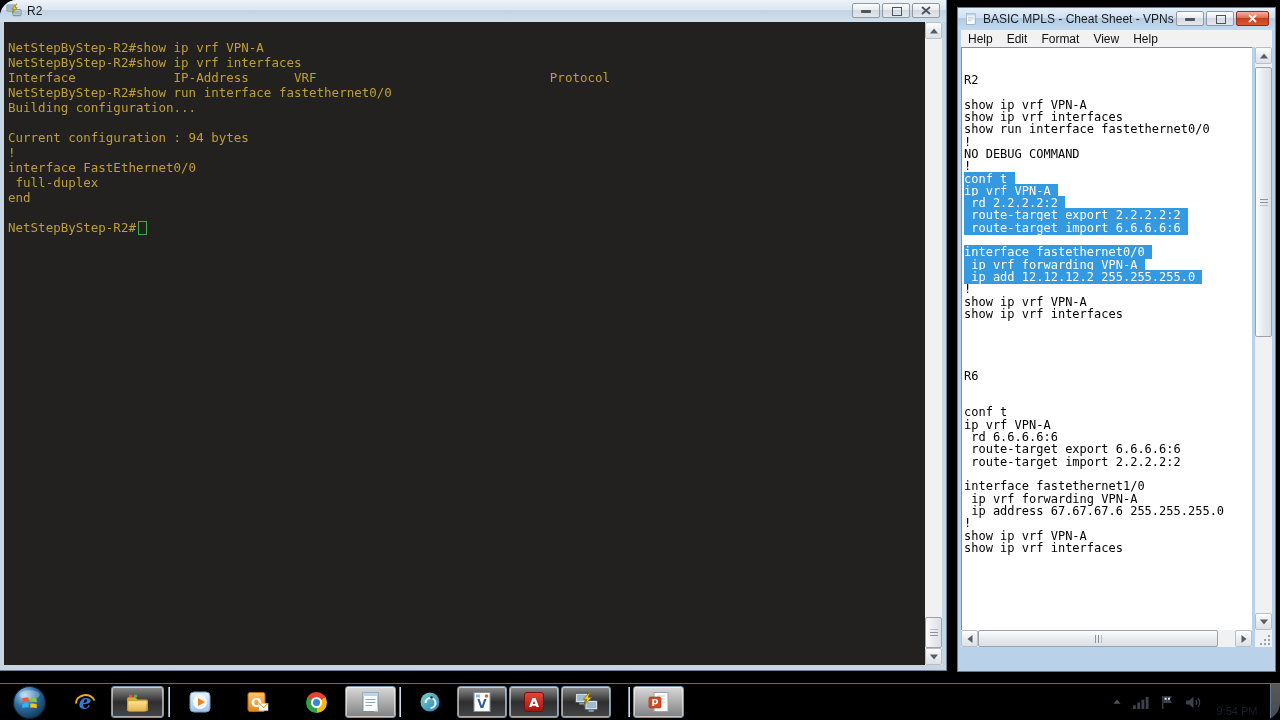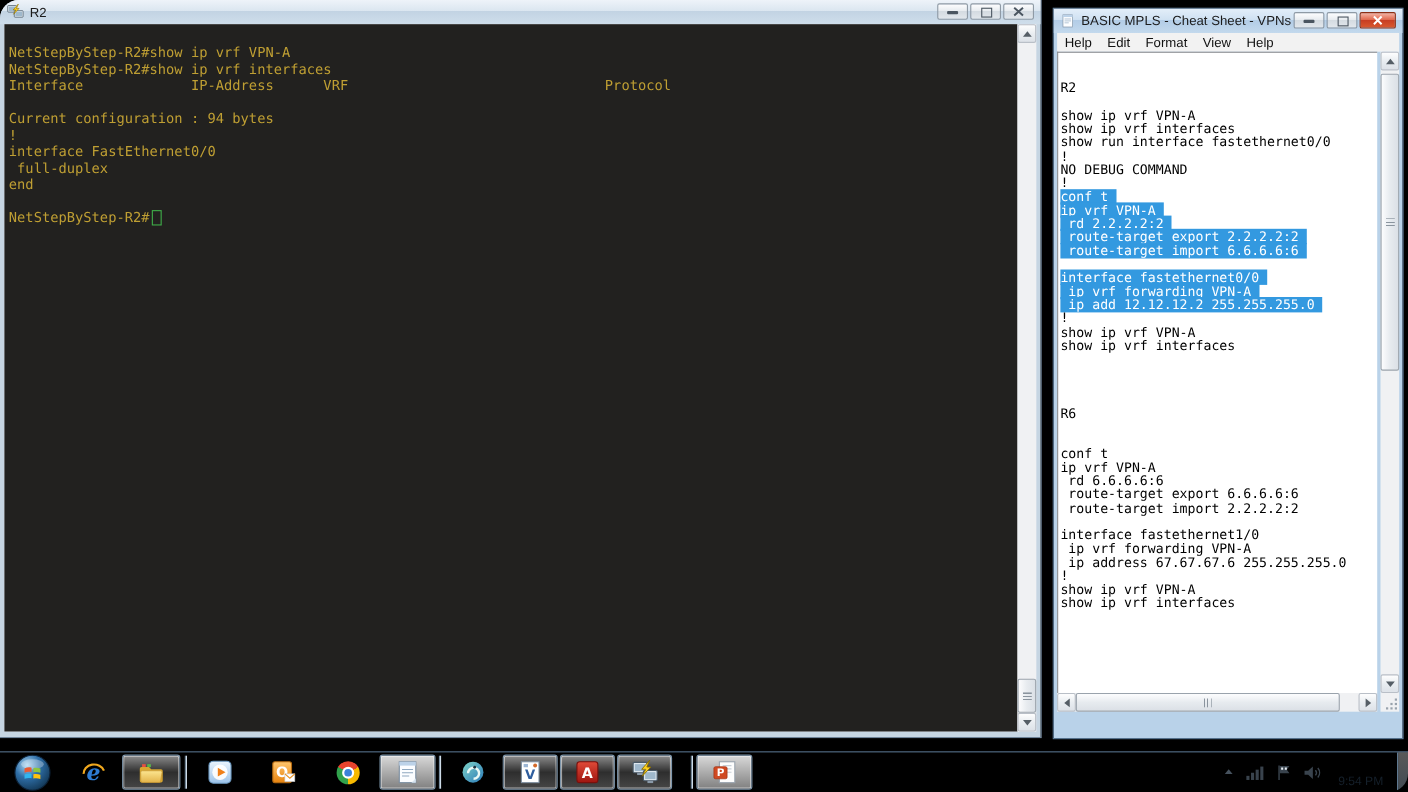"NetStepByStep-R2#show run interface" div.tline { html: none -> <div>NetStepByStep-R2#show run interface fastethernet0/0</div> }
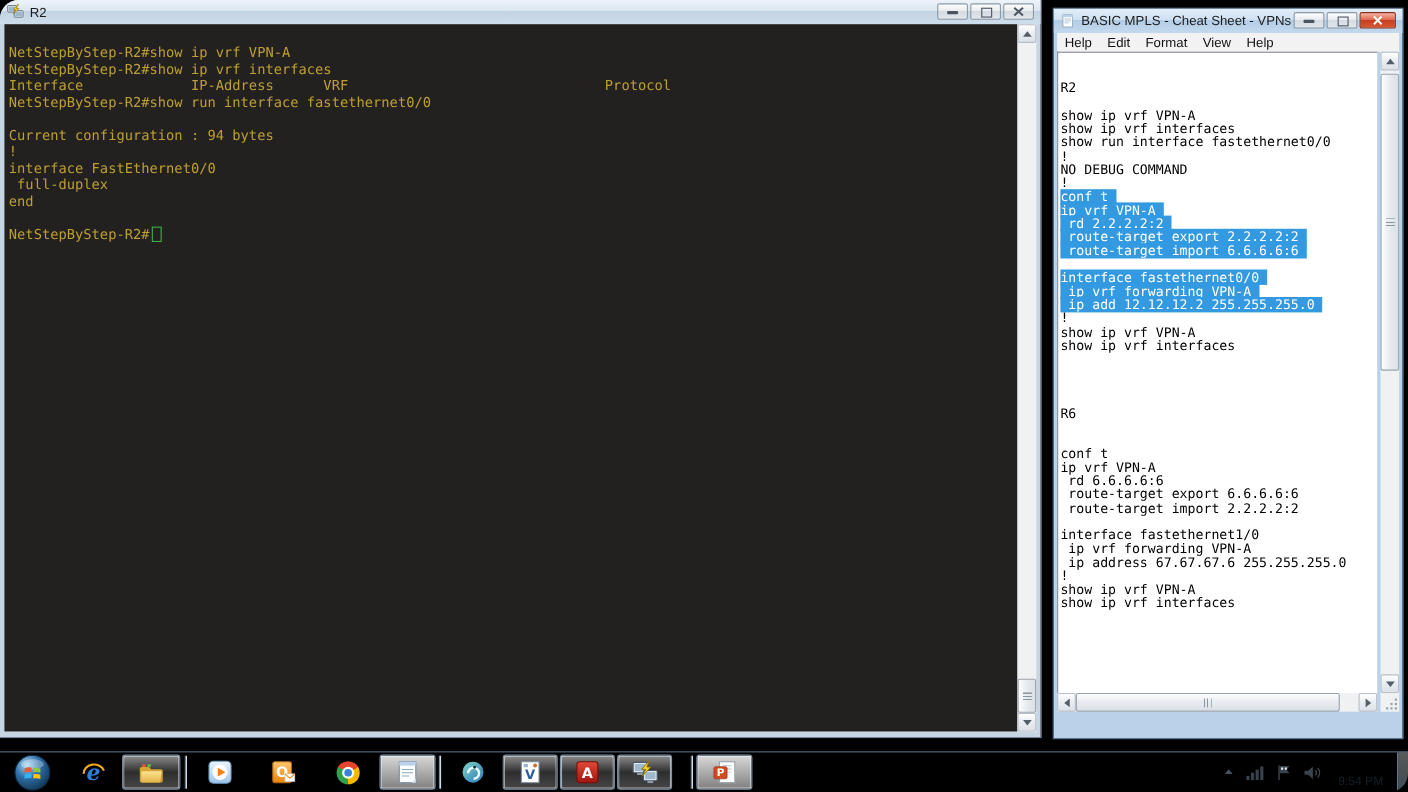"Building configuration..." div.tline { html: none -> <div>Building configuration...</div> }
